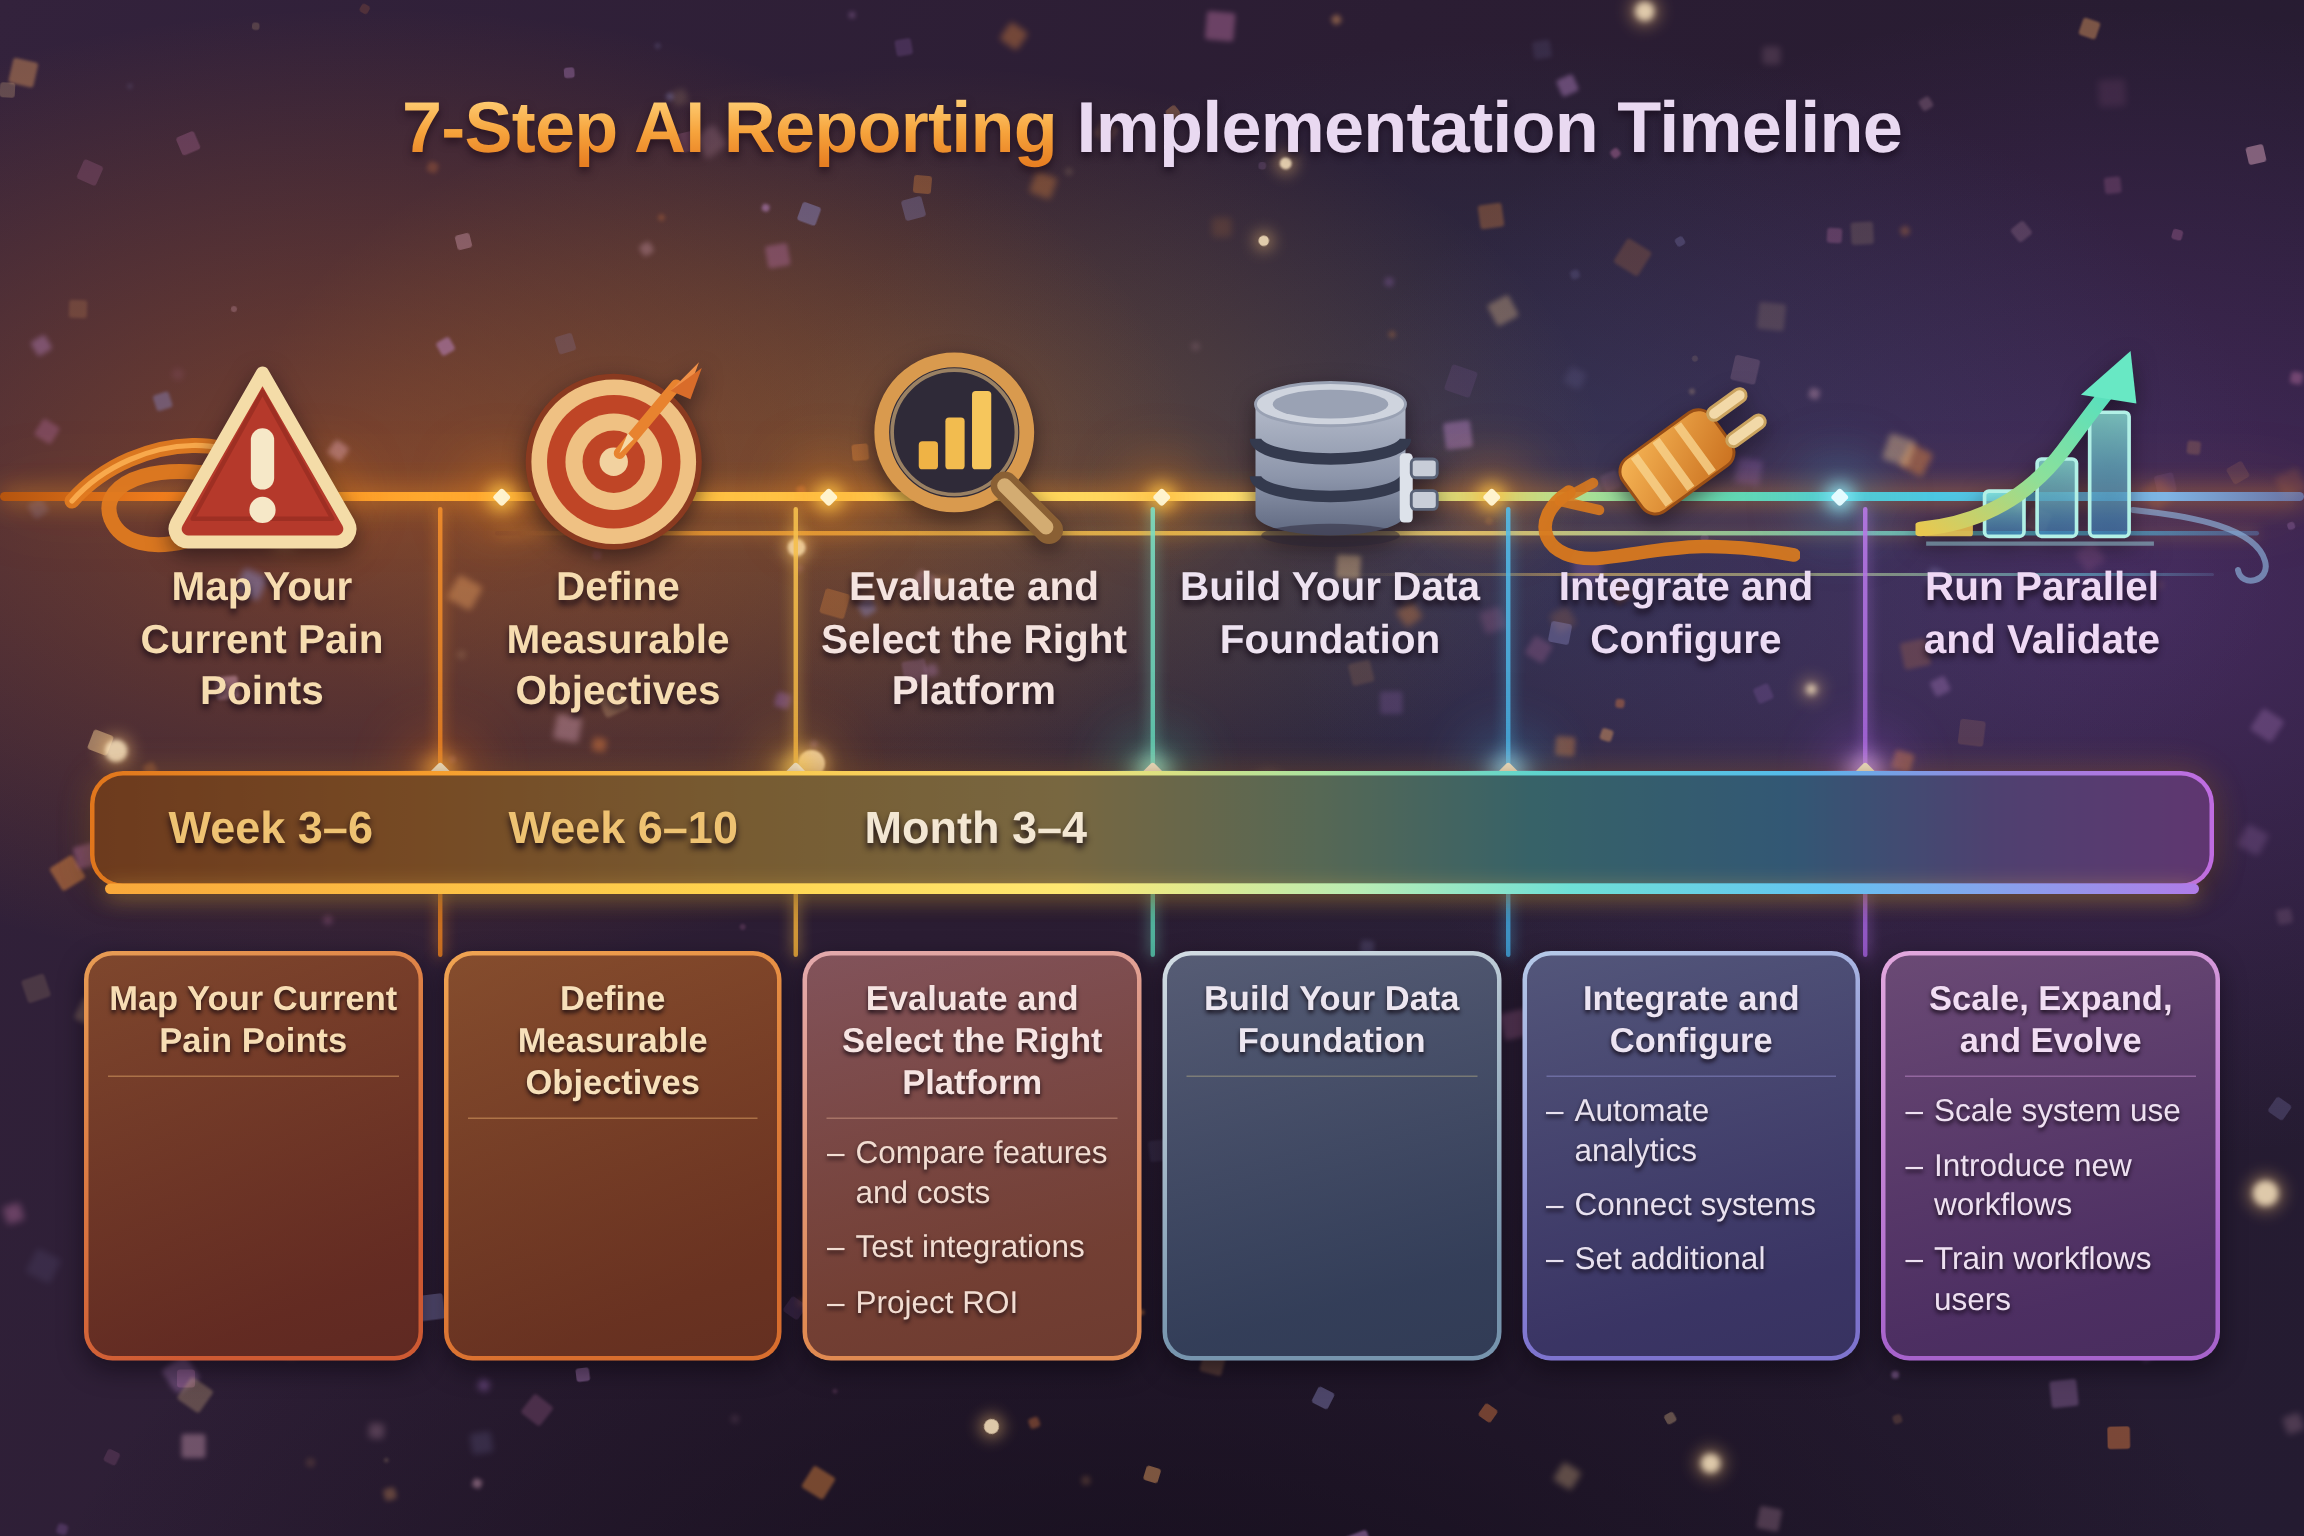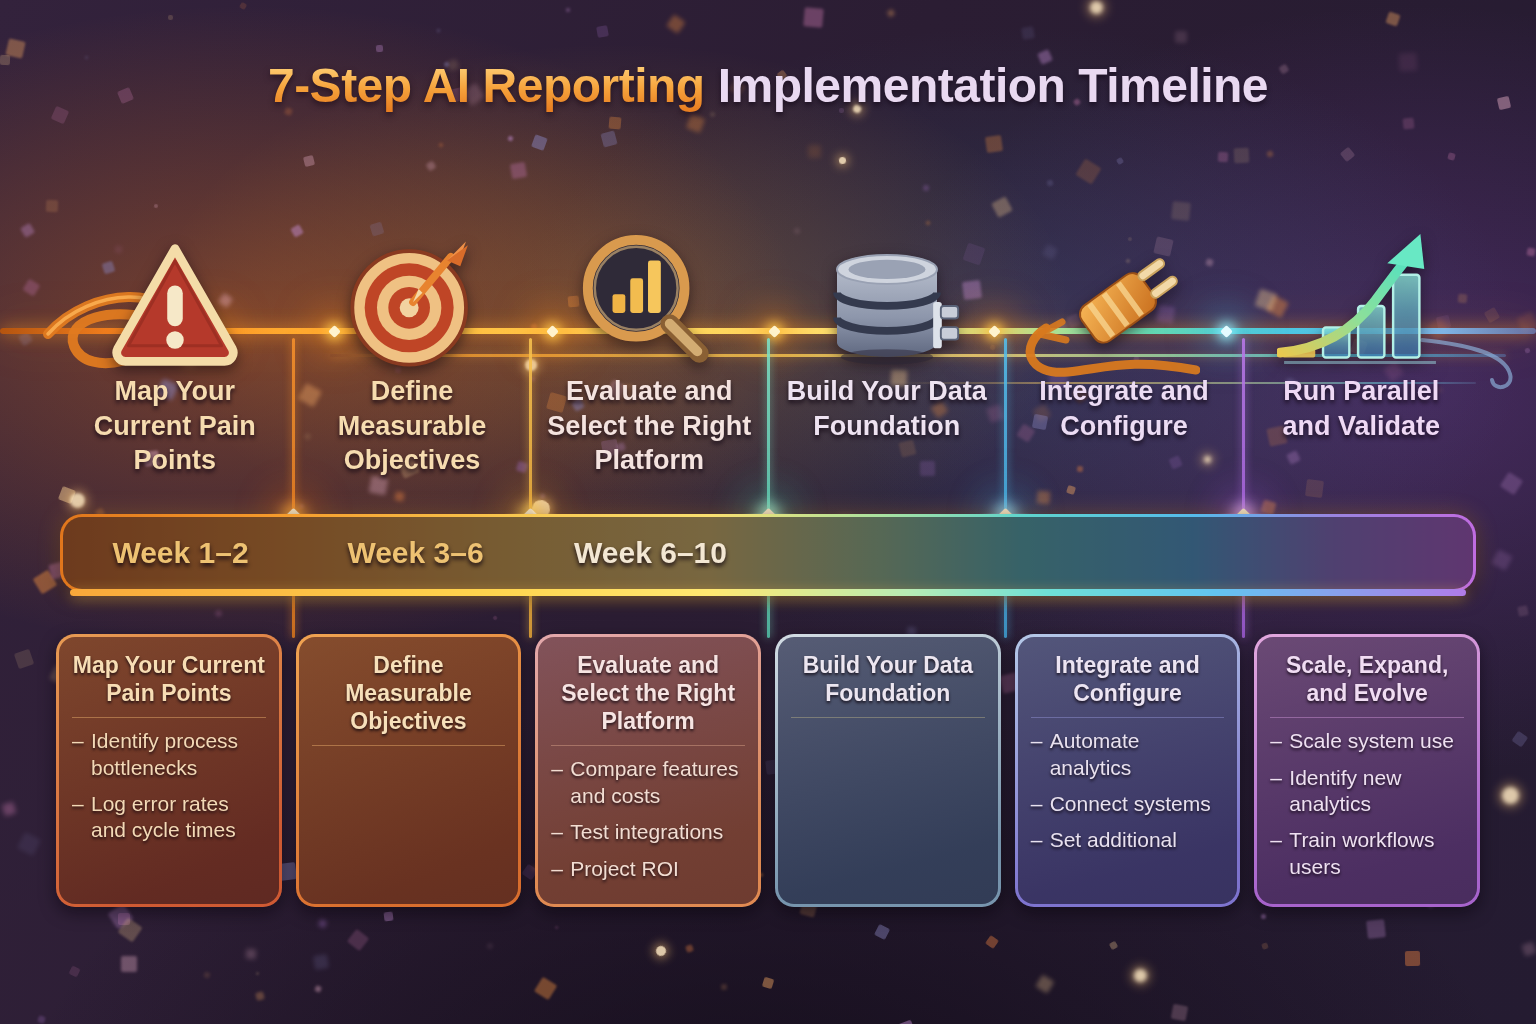"Week 1–2" div.period { html: <div>Week 1–2</div> -> none }
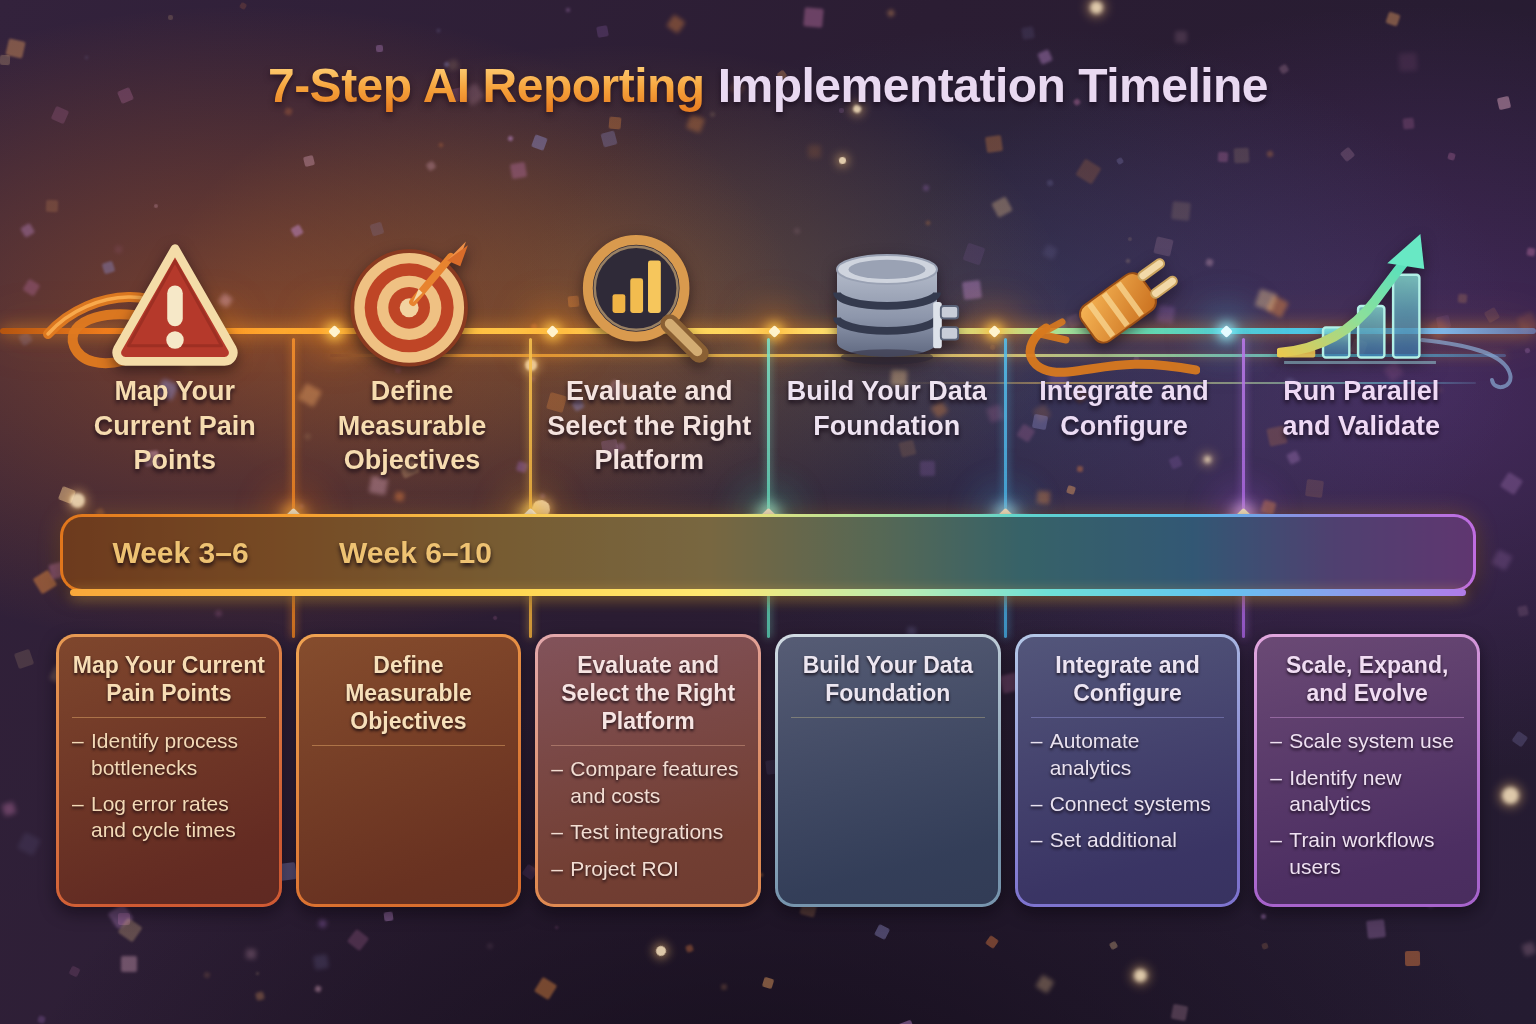"Month 3–4" div.period { html: none -> <div>Month 3–4</div> }
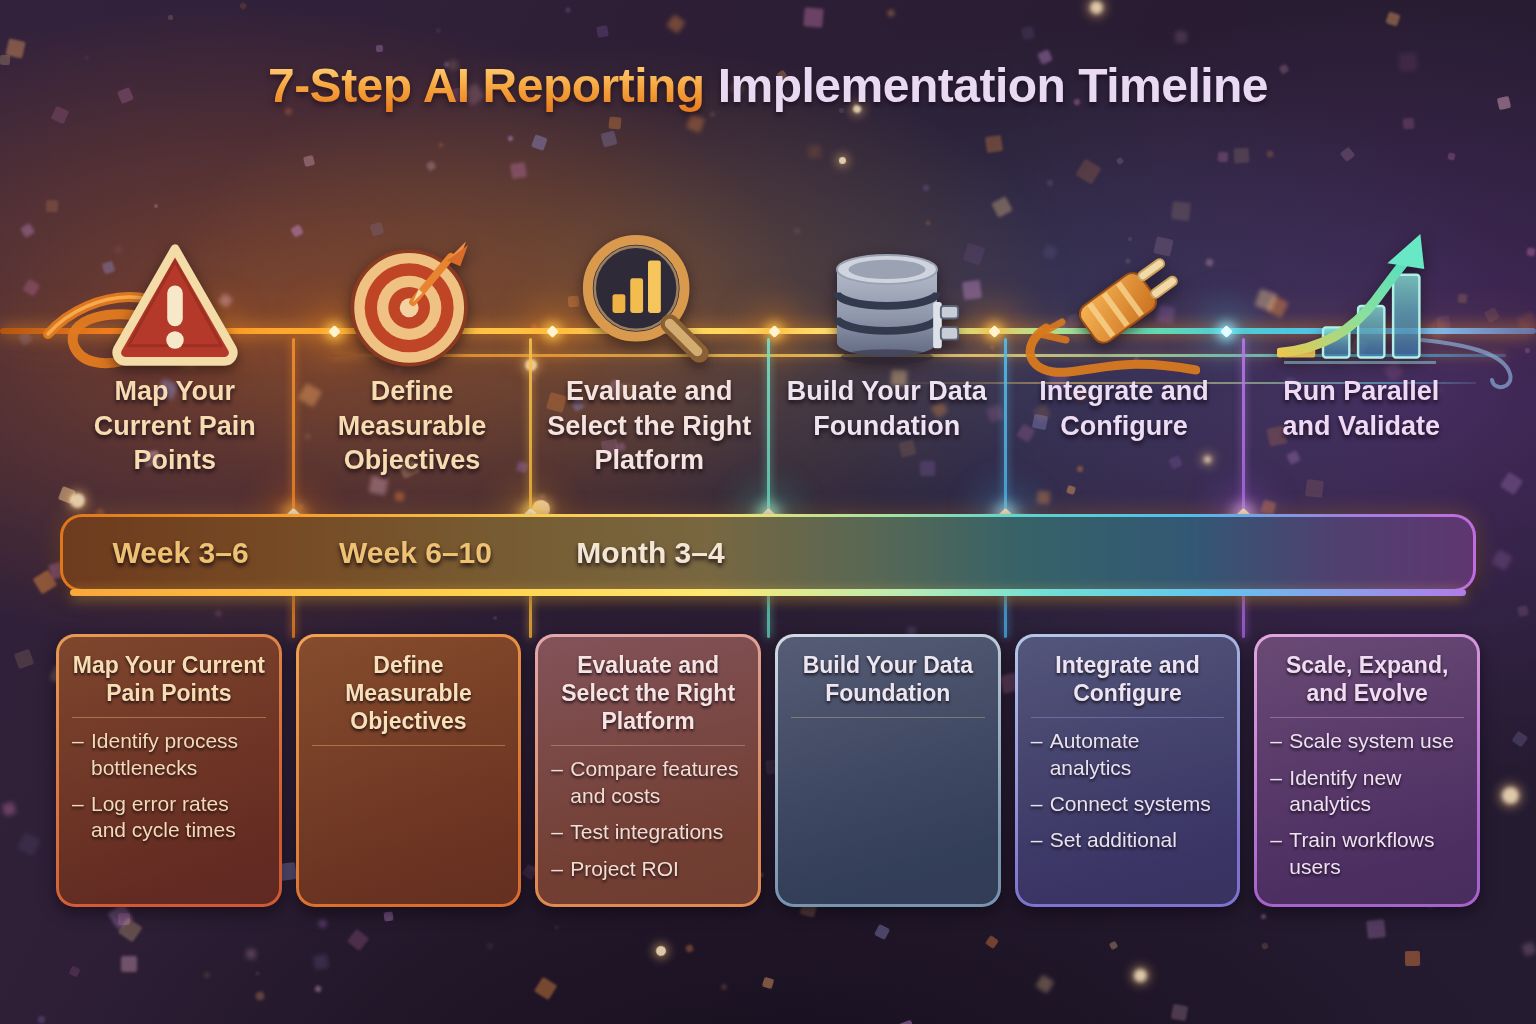"Identify process bottlenecks" ul { html: <ul> <li>Identify process bottlenecks</li> <li>Log error rates and cycle times</li> </ul> -> none }
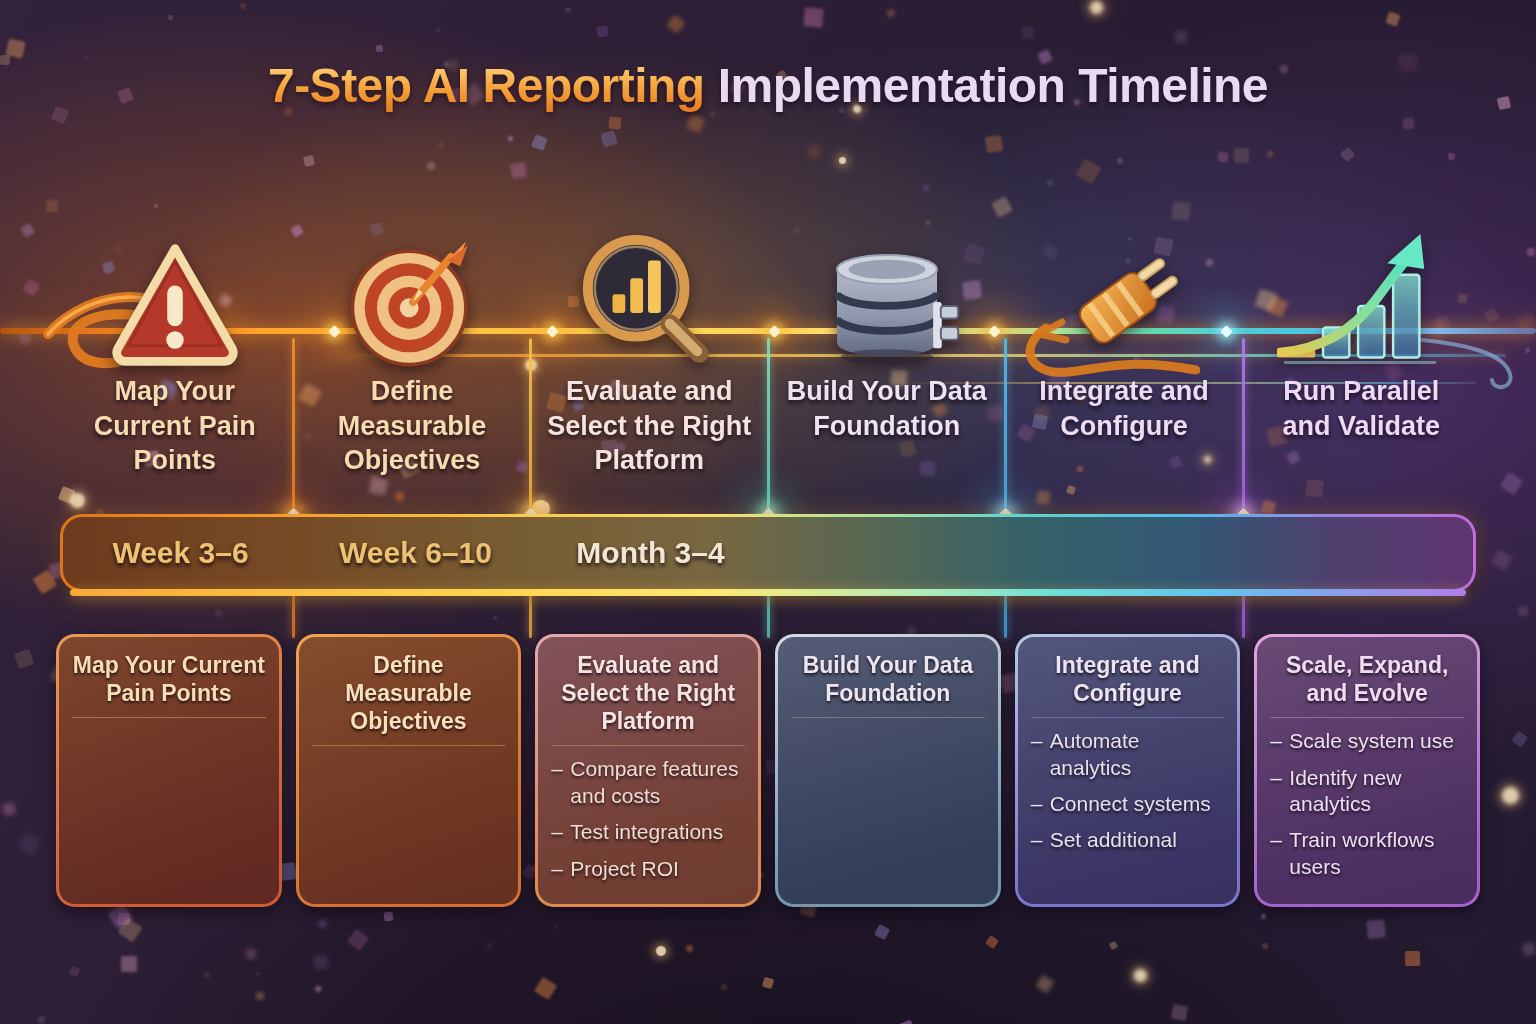"Identify new analytics" li { text: Identify new analytics -> Introduce new workflows }
